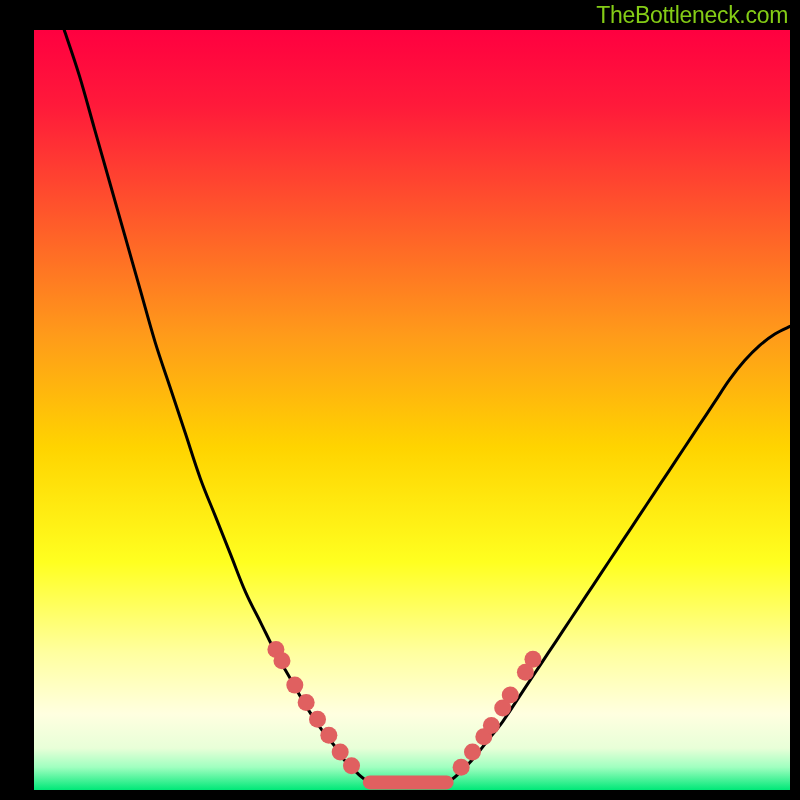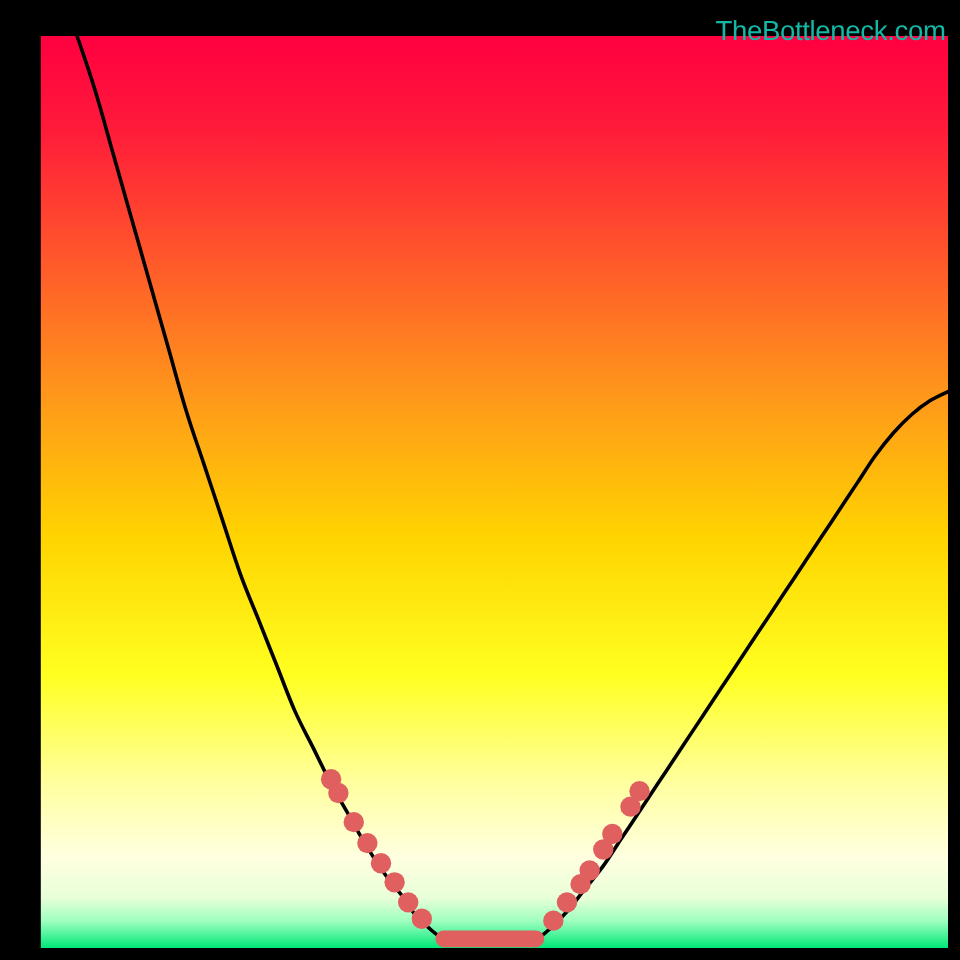"TheBottleneck.com" .watermark { color: #14b8a6 -> #84cc16; top: 12px -> 2px }
